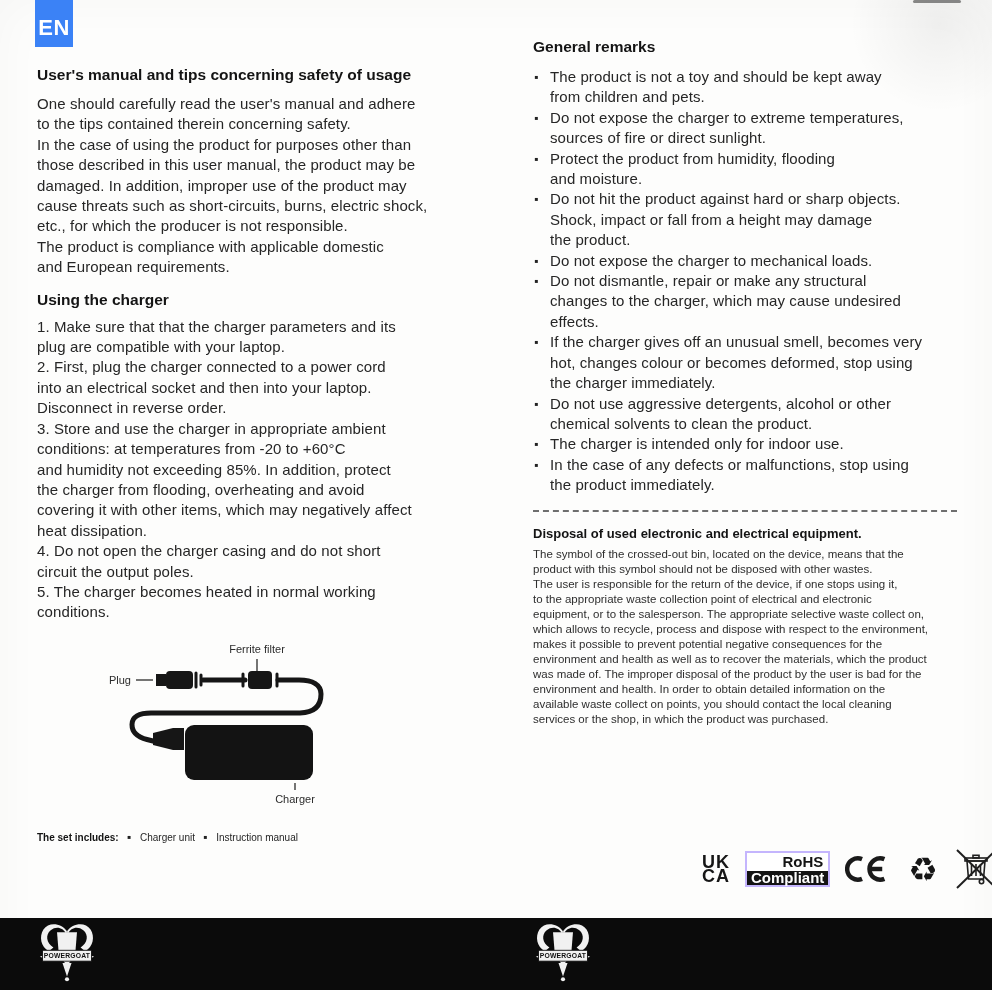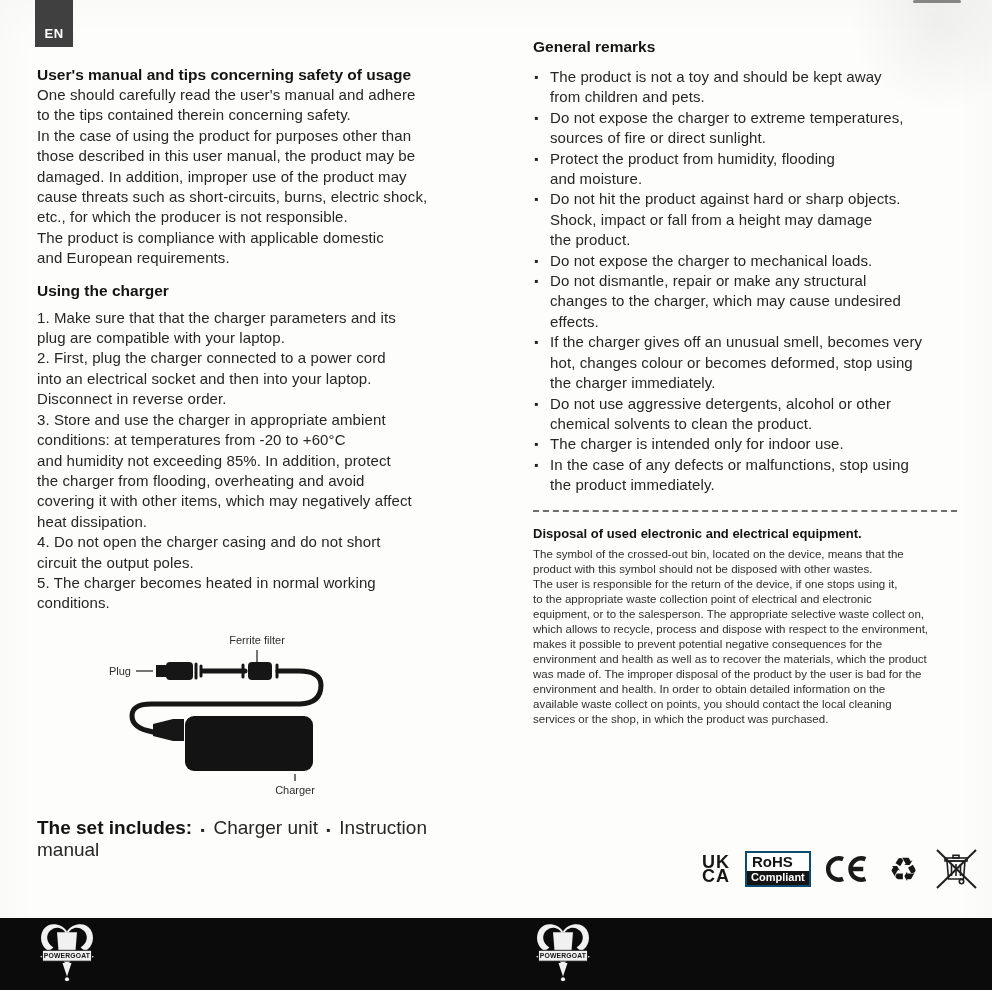"EN" .en-badge { background: #404040 -> #3b82f6; font-size: 13px -> 22px }
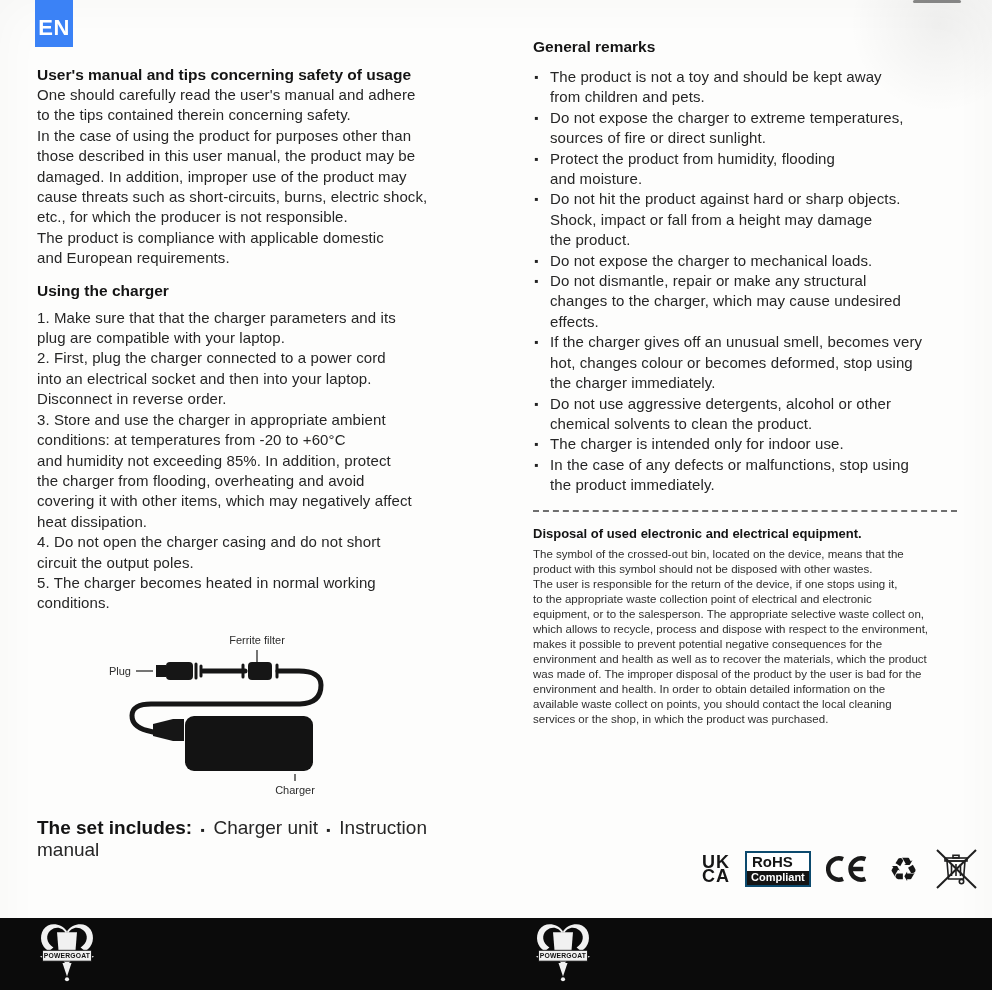"One should carefully read the" .mt-p1 { margin-top: none -> 9px }
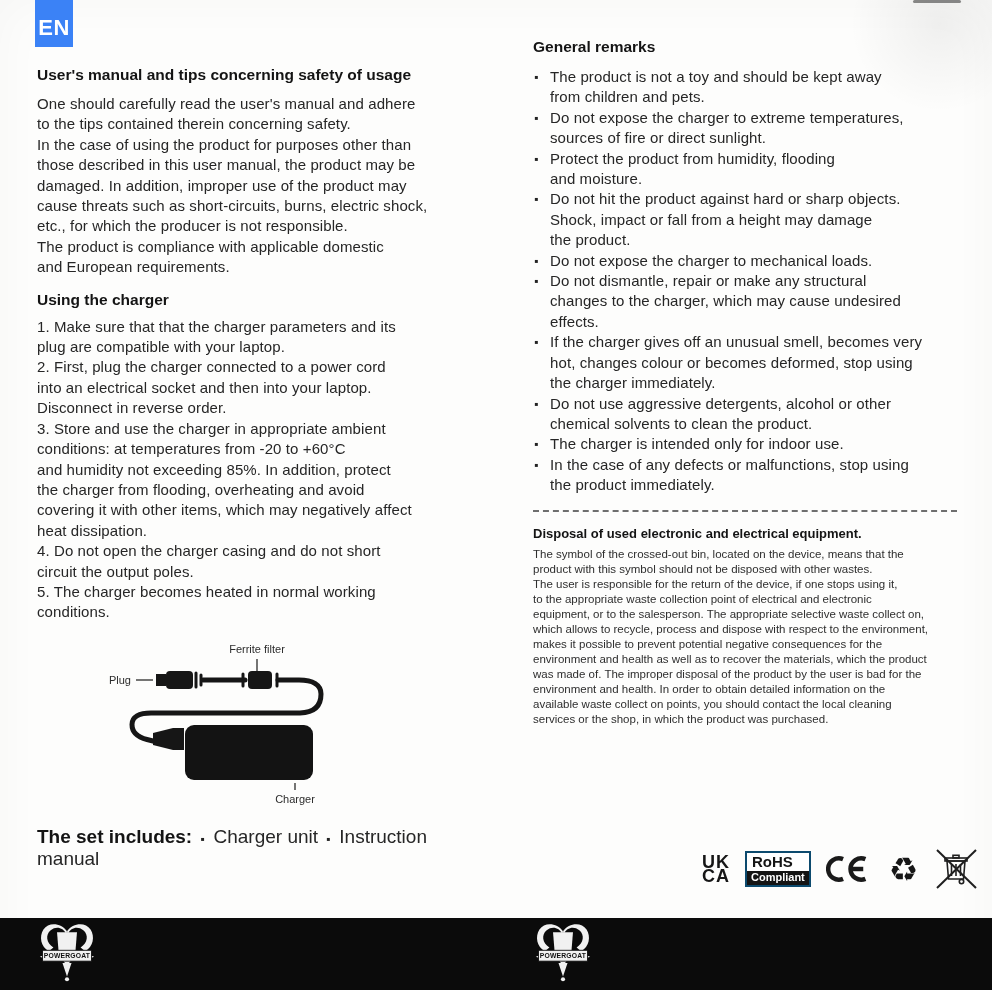"The set includes: Charger unit" .includes { font-size: 19px -> 10px }
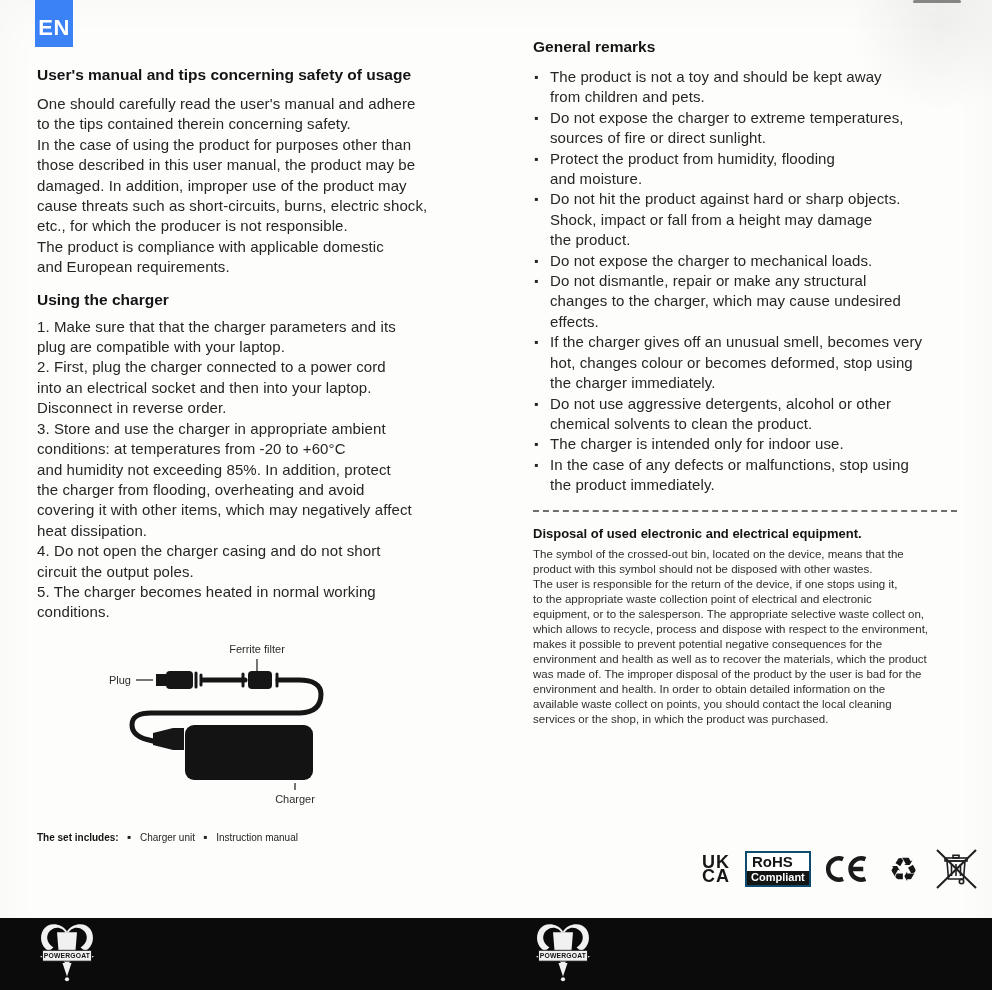"RoHS" .rohs { border: 2px solid #0c4a6e -> 2px solid #c4b5fd; text-align: left -> right }
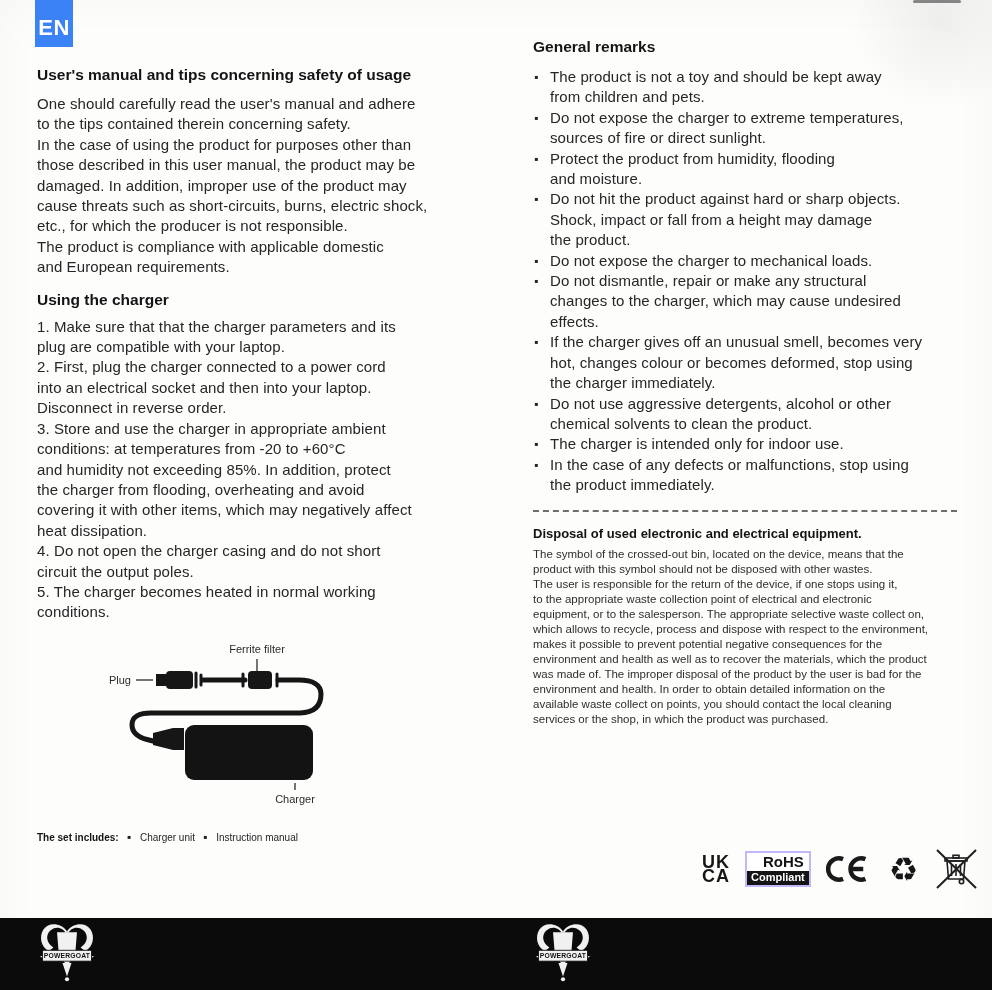"Compliant" .rohs-bottom { font-size: 11px -> 15px }
